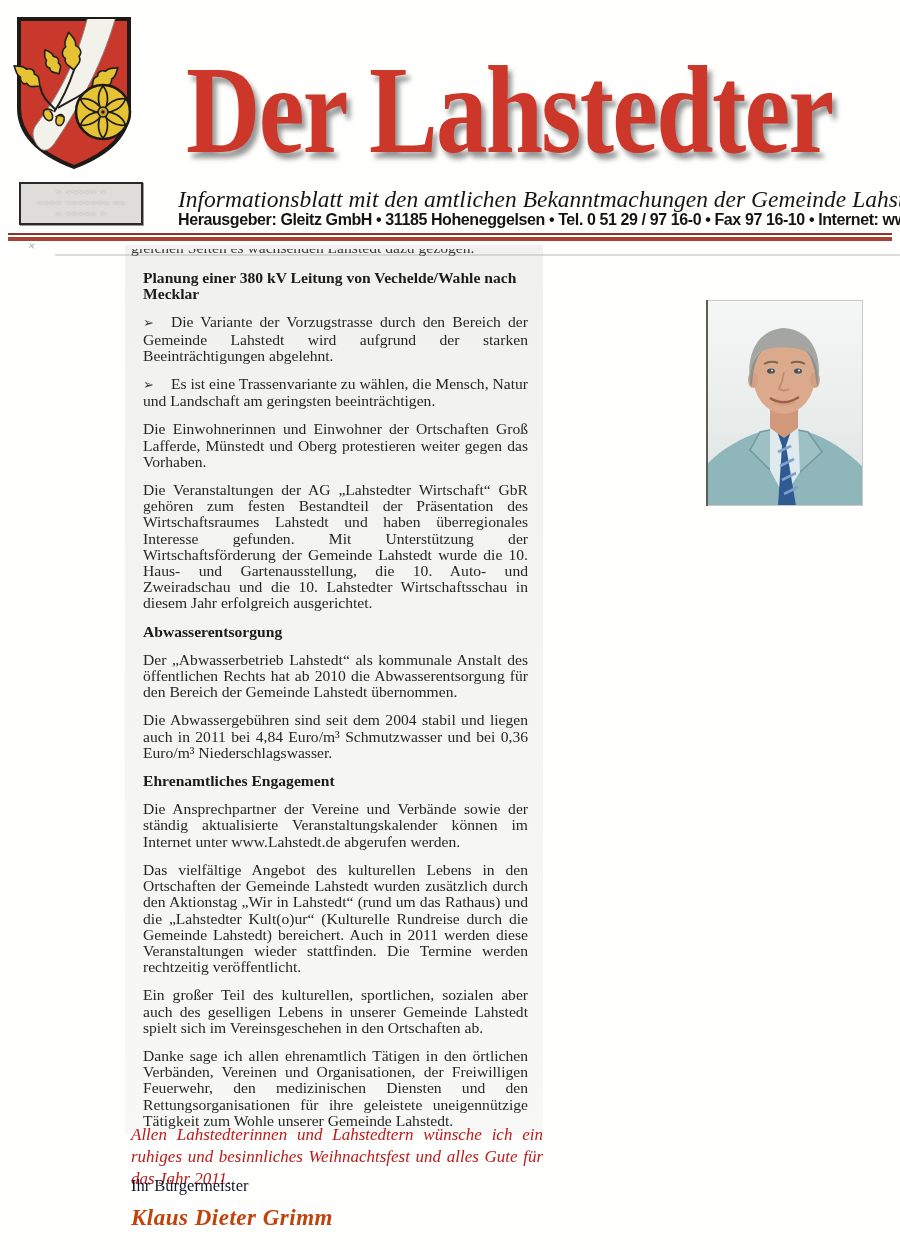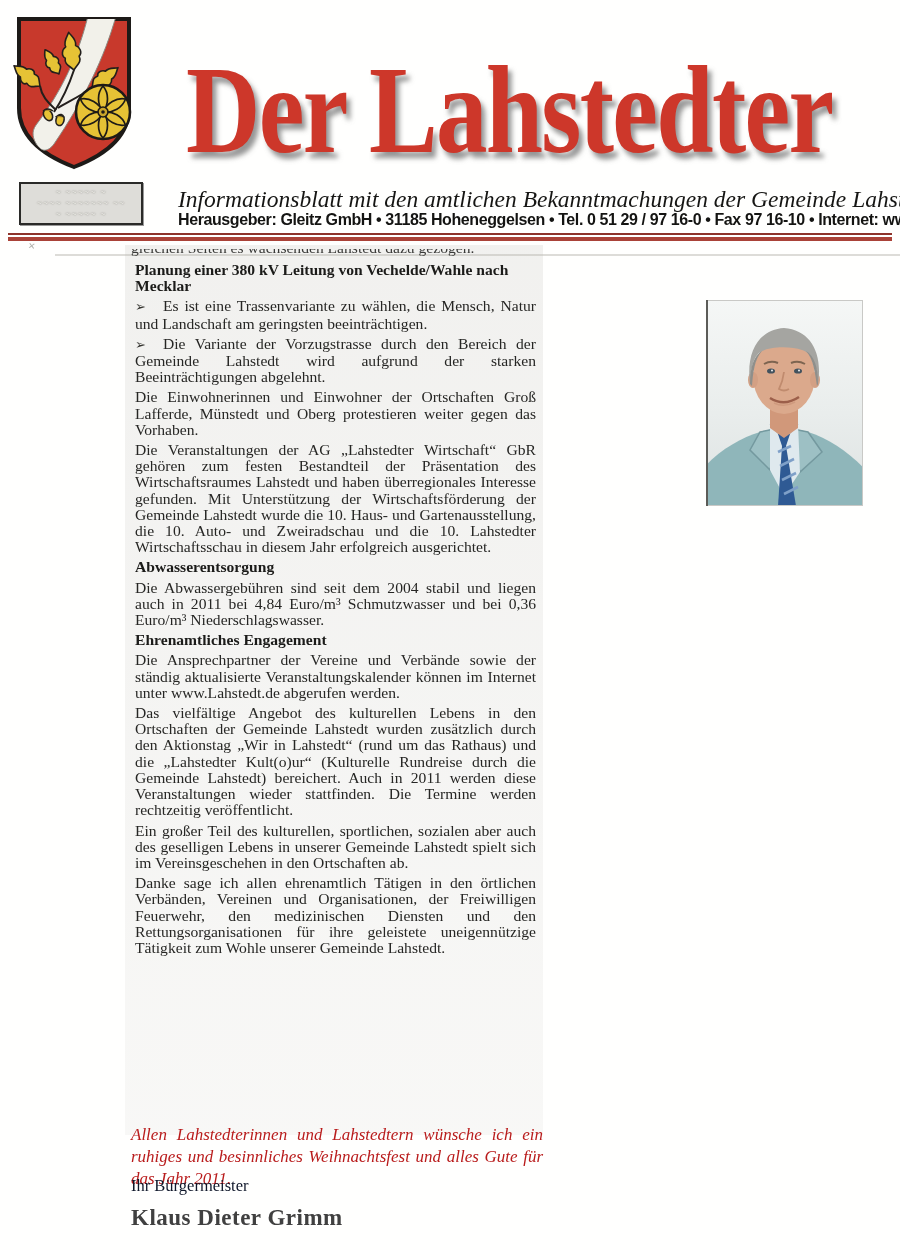"Planung einer 380 kV Leitung" .article p { margin: 4px -> 12px }
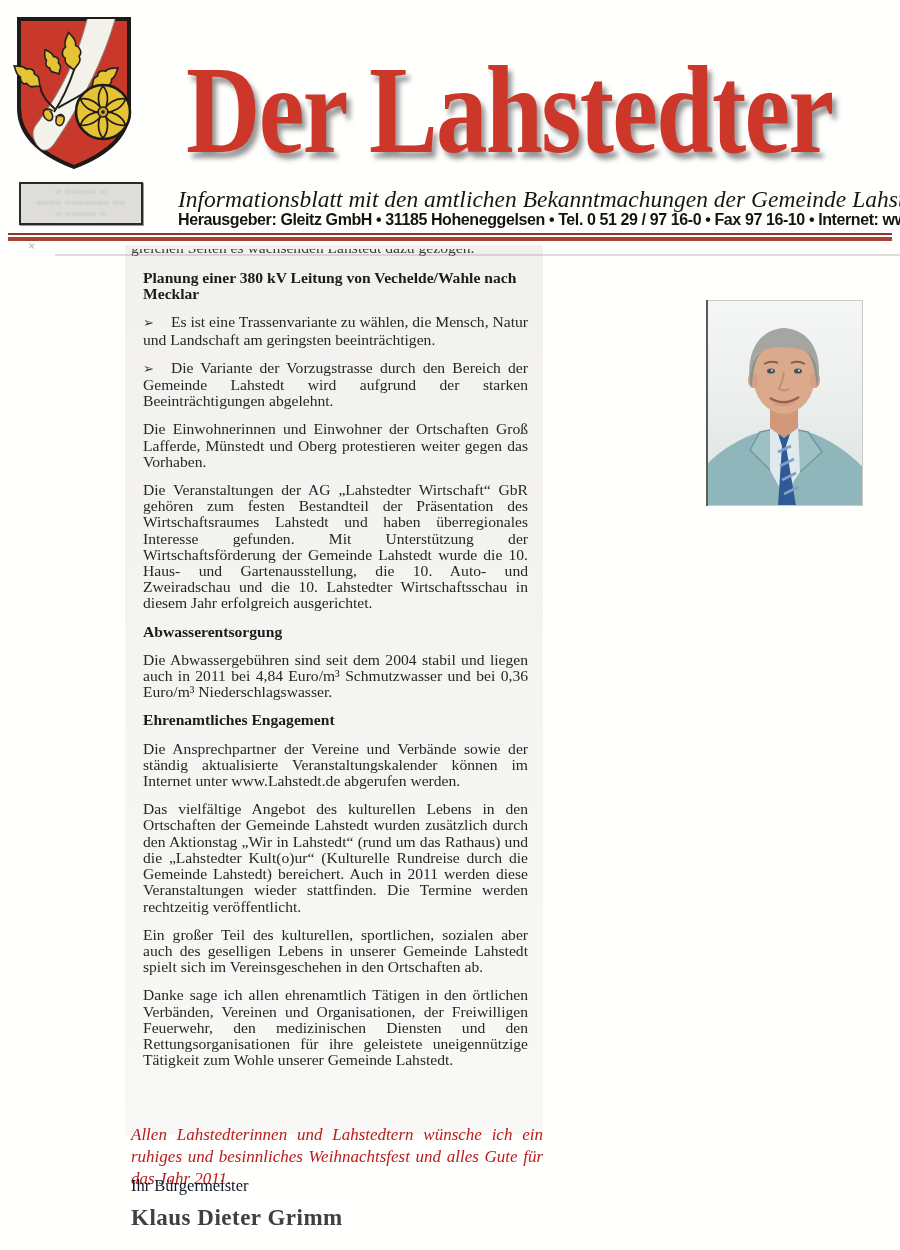"➢ Es ist eine Trassenvariante" p.blk { order: before "➢ Die Variante der Vorzugstrasse" -> after "➢ Die Variante der Vorzugstrasse" }
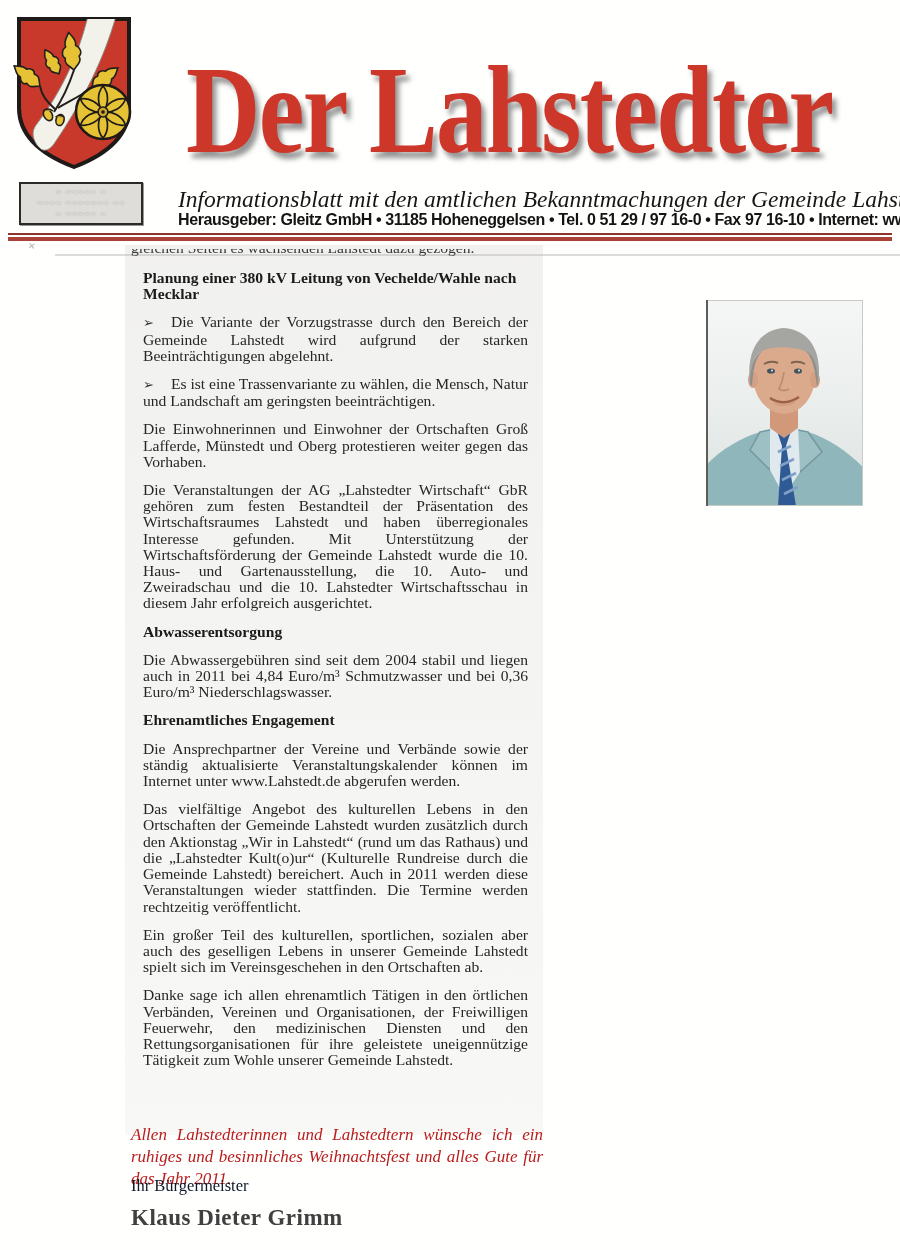"Der „Abwasserbetrieb Lahstedt“ als" p.blk { html: none -> <p>Der „Abwasserbetrieb Lahstedt“ als kommunale Anstalt des öffentlichen Rechts hat ab 2010 die Abwasserentsorgung für den Bereich der Gemeinde Lahstedt übernommen.</p> }
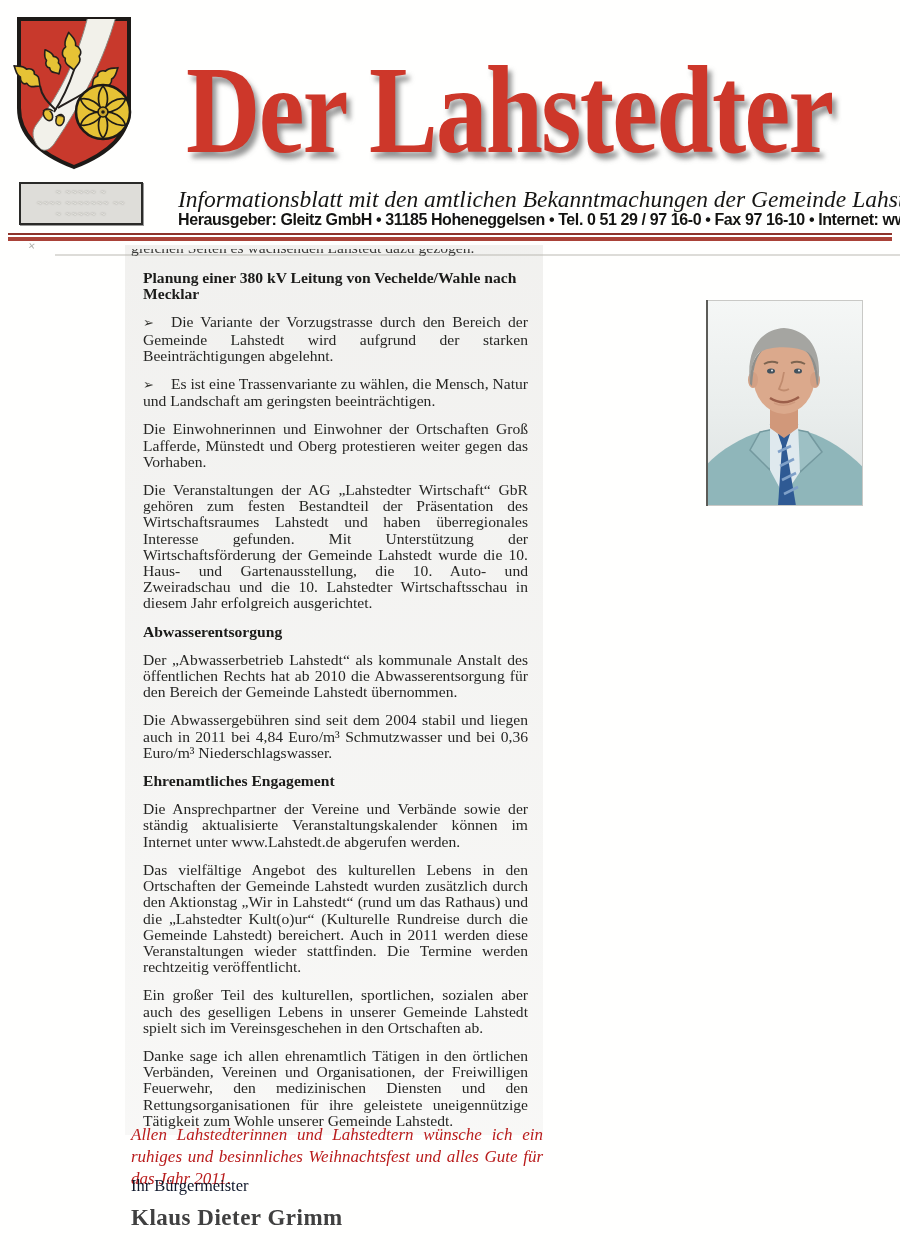"Klaus Dieter Grimm" .mayor-signature { color: #404040 -> #c2410c; font-style: none -> italic }
